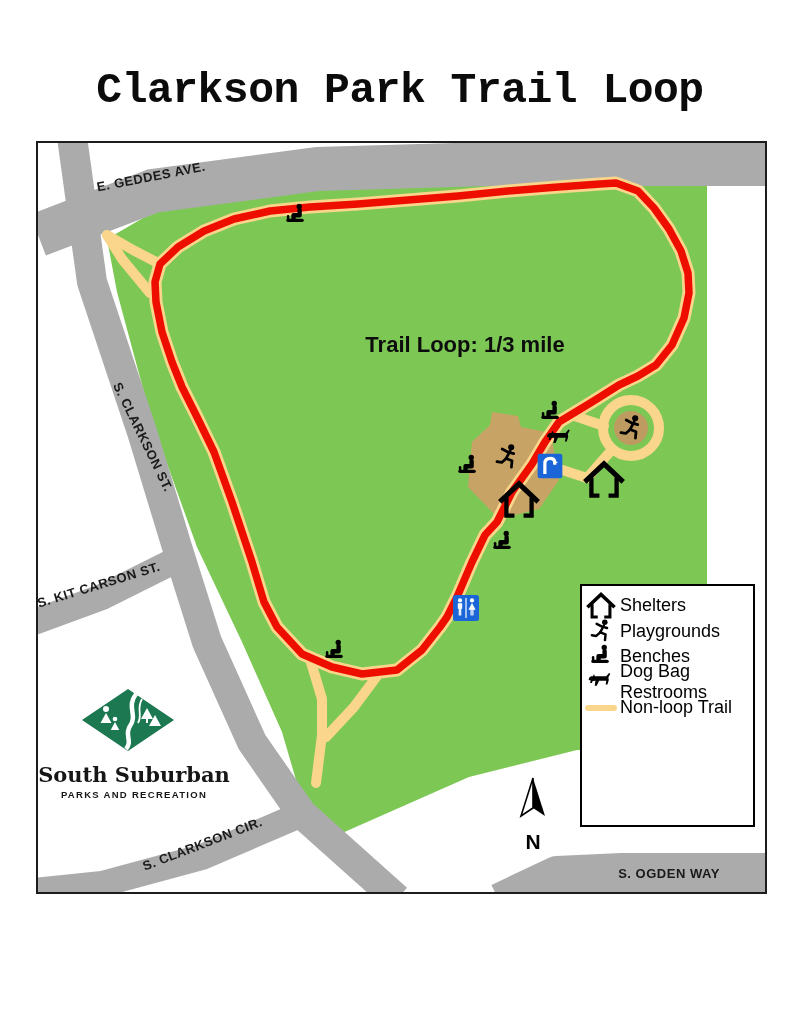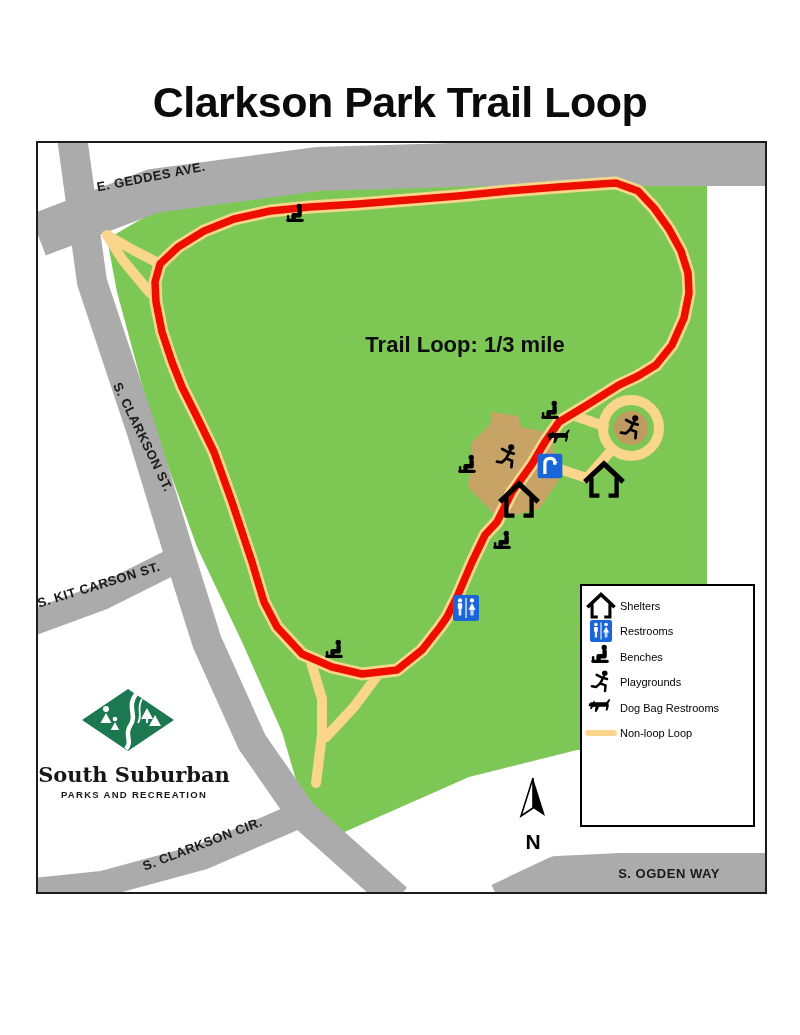"Clarkson Park Trail Loop" .page-title { font-family: none -> Liberation Mono, monospace; top: 78px -> 66px }
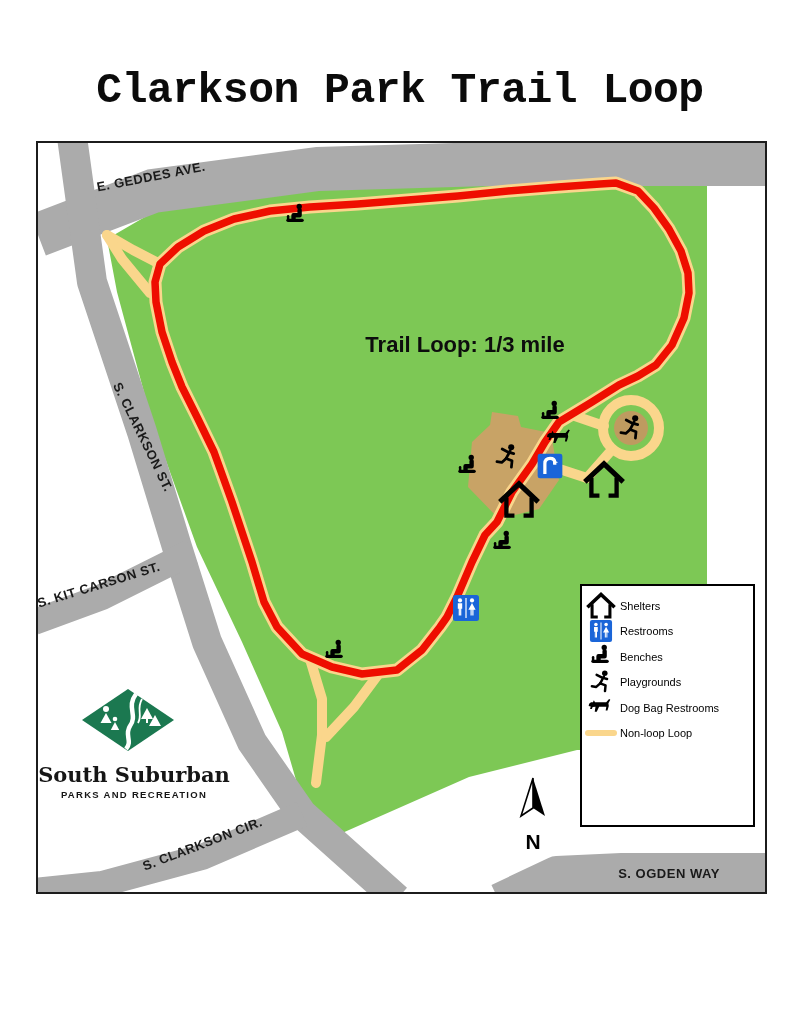"Shelters" .legend-label { font-size: 11px -> 18px }
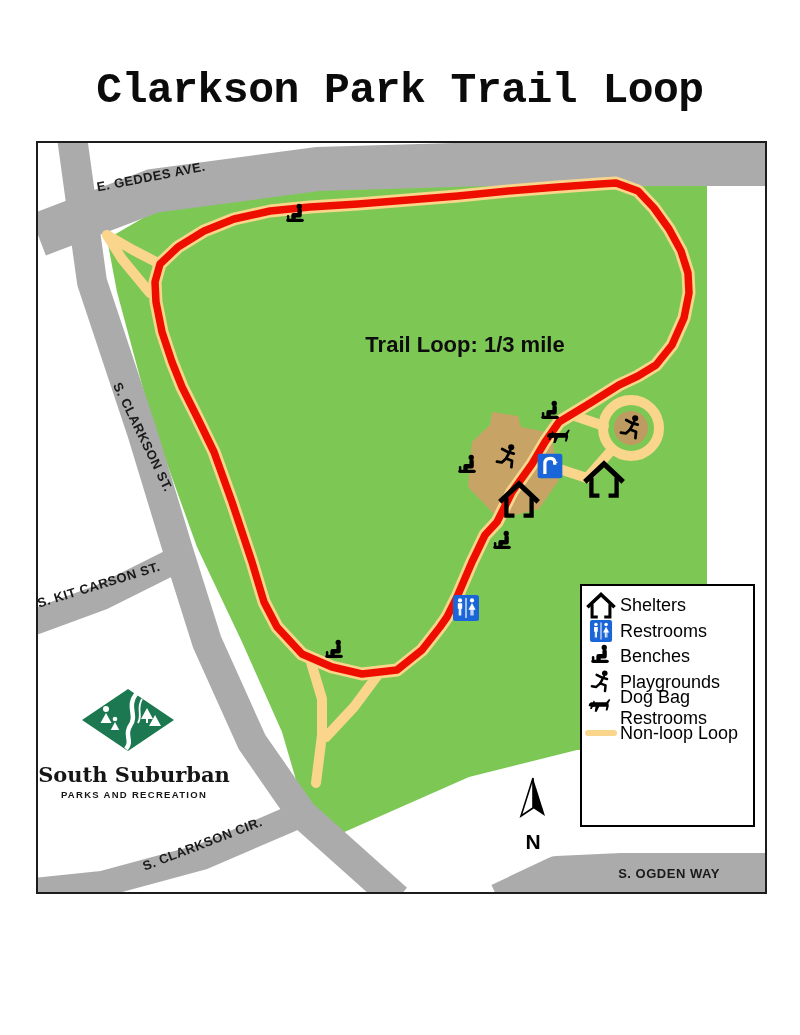"Restrooms" div.legend-row { html: <div> <span> <svg> <use></use> </svg> </span> <span>Restrooms</span> </div> -> none }
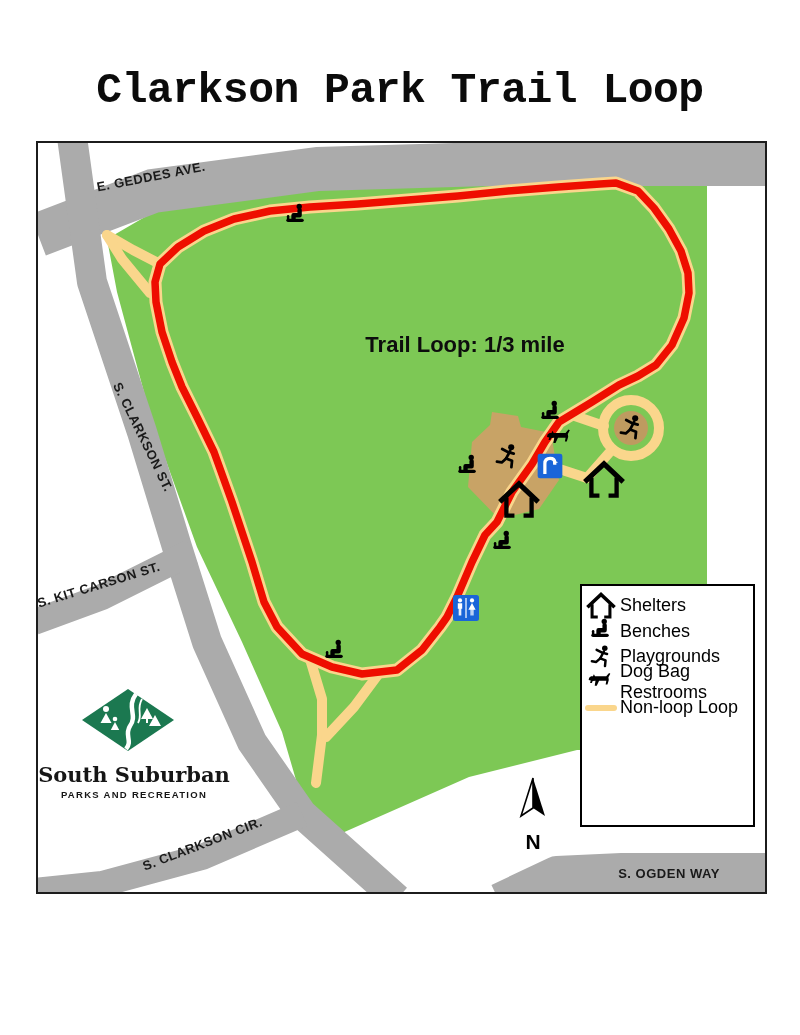"Benches" div.legend-row { order: before "Playgrounds" -> after "Playgrounds" }
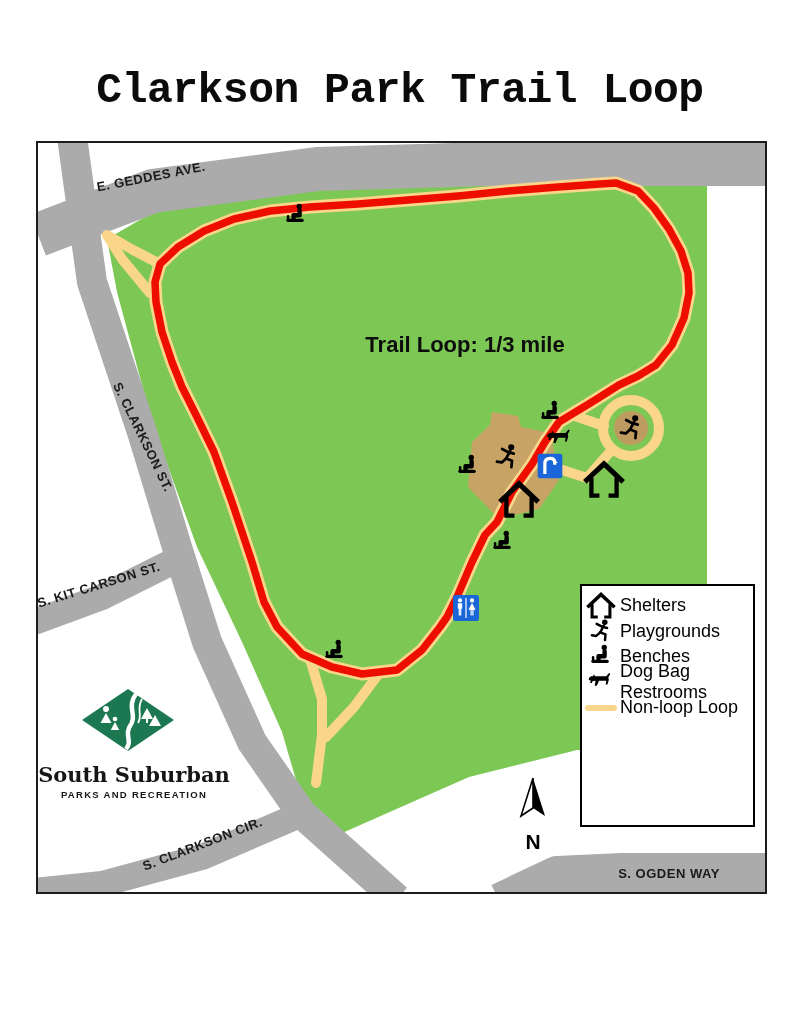"Non-loop Loop" span.legend-label { text: Loop -> Trail }
